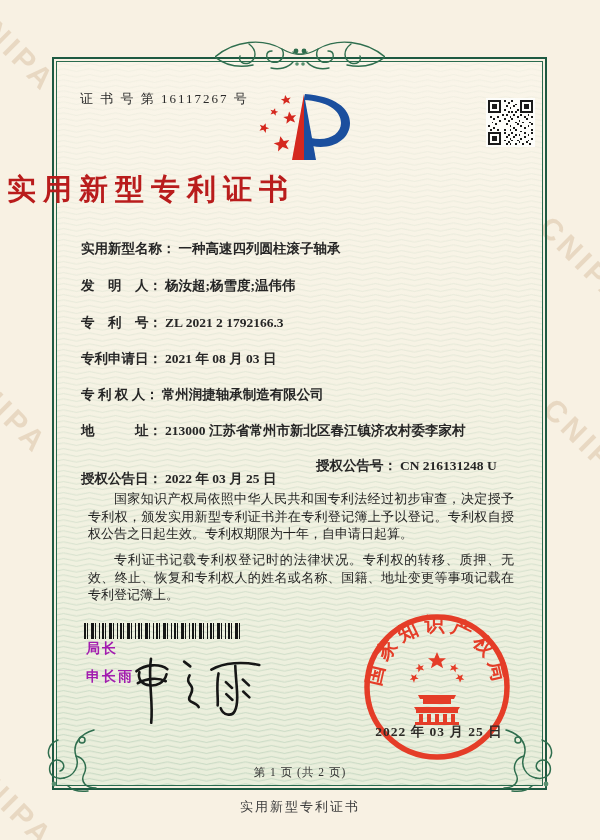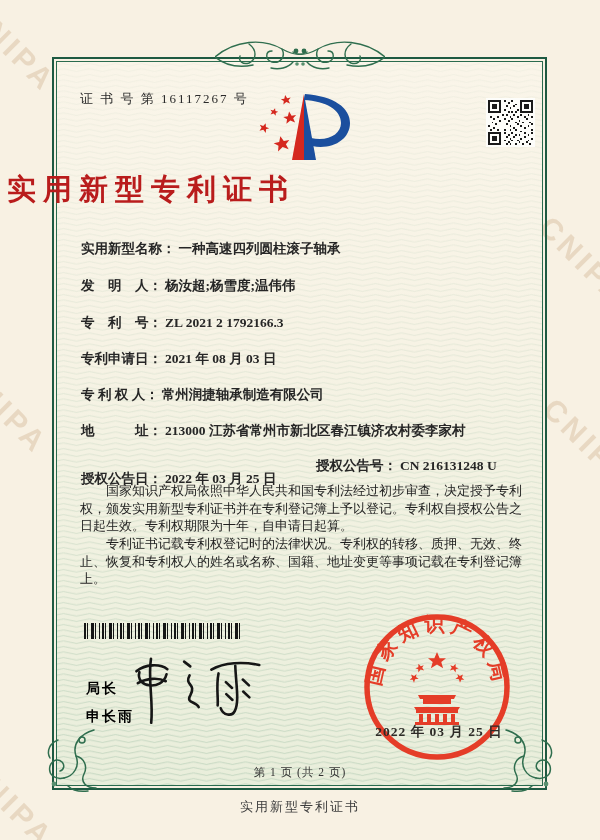"国家知识产权局依照中华人民共和国专利法经过初步审查，决定授予专利权，颁发实用新型" .body-text p { margin: 0 -> 8px }
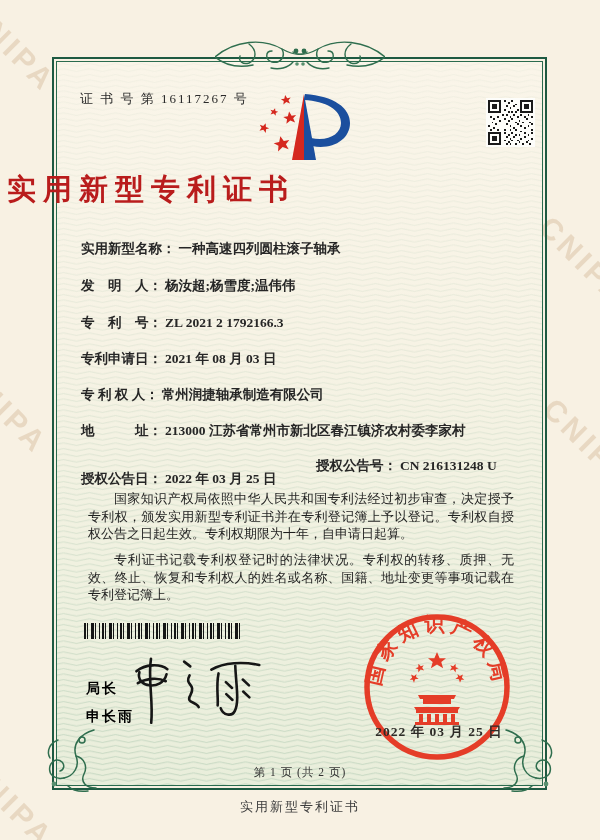"局长" .signer { color: #000000 -> #a21caf; top: 674px -> 634px }
